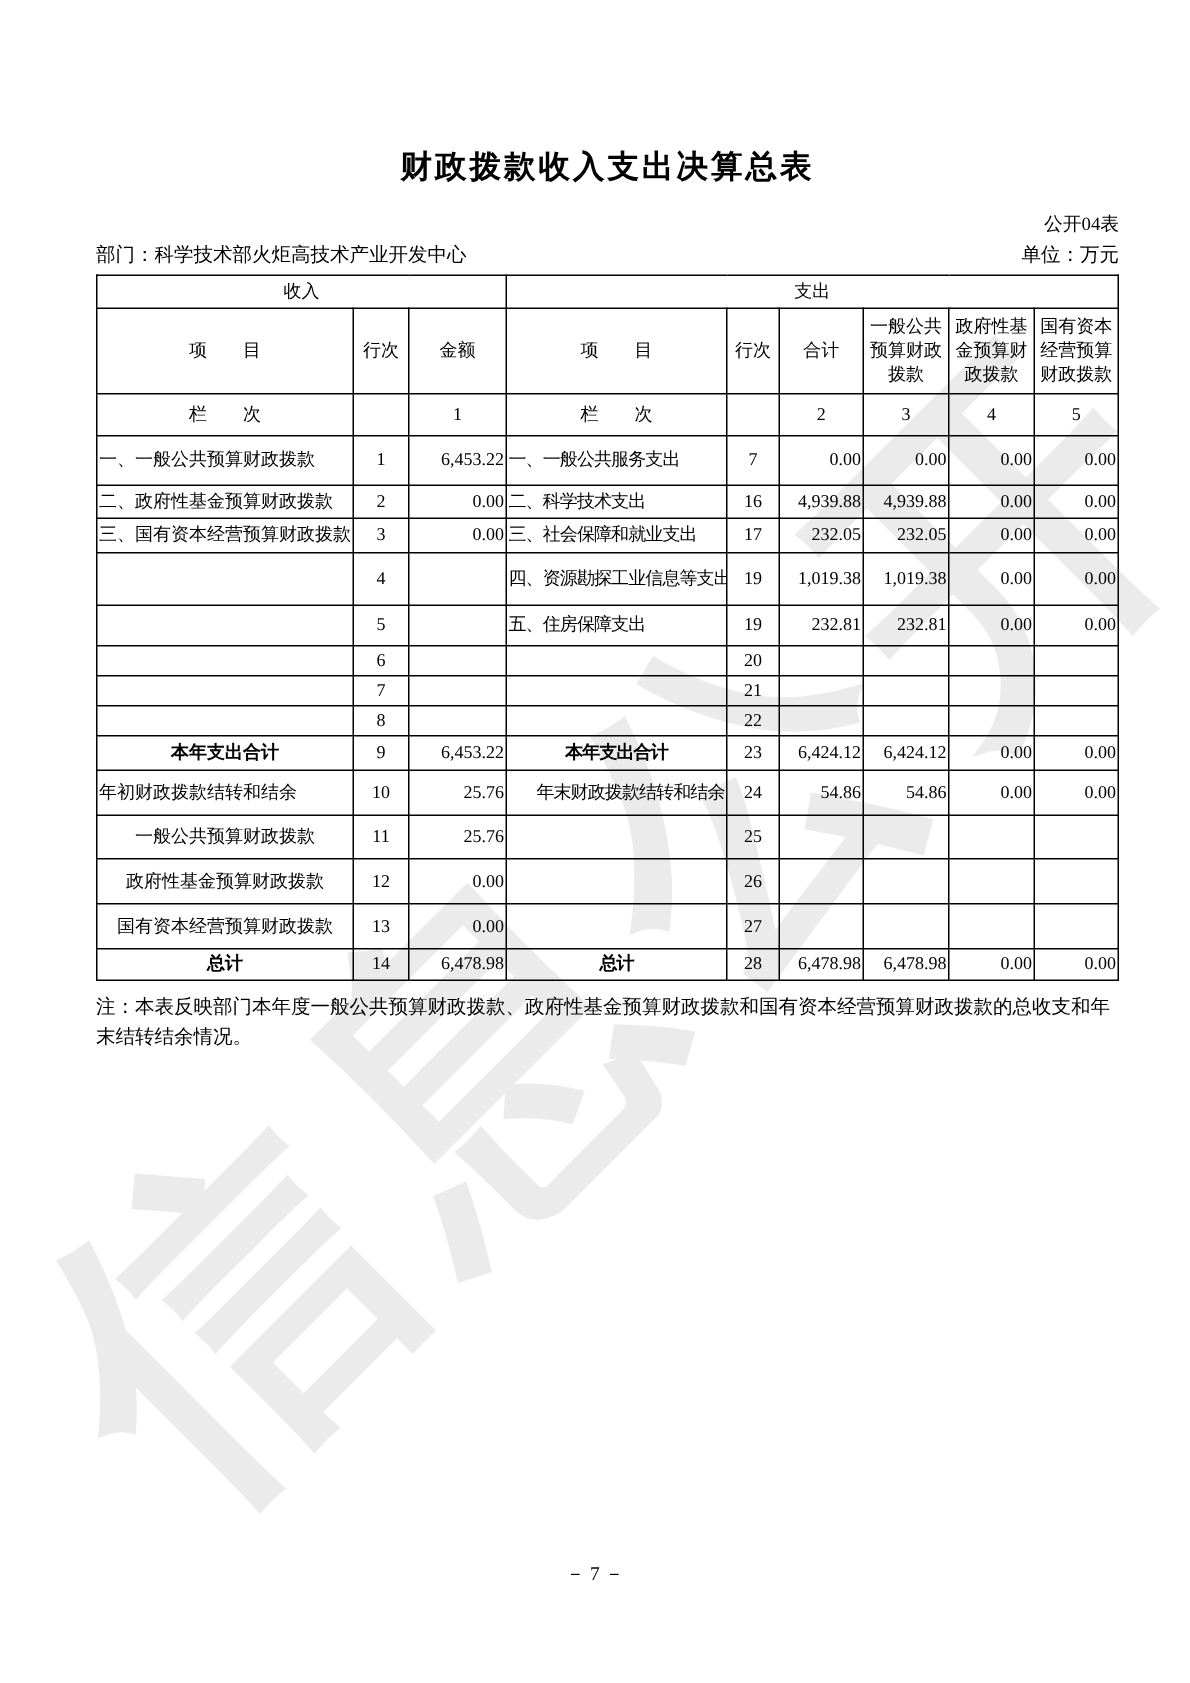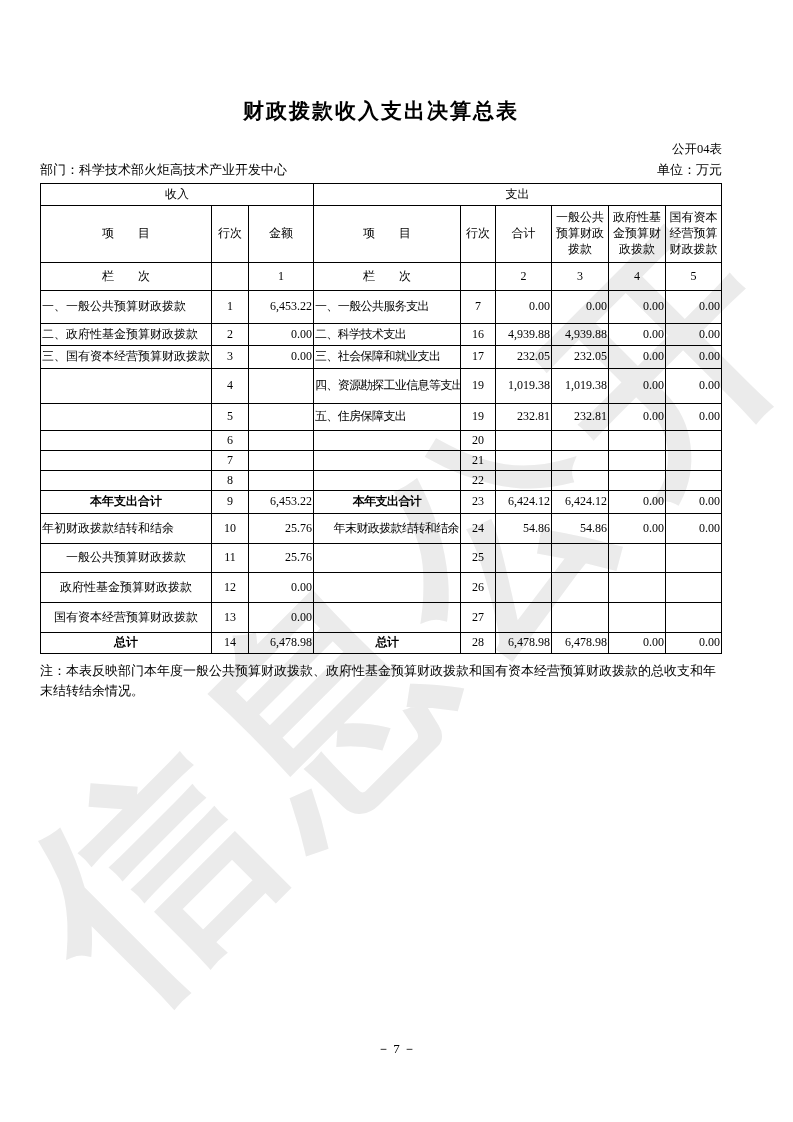"财政拨款收入支出决算总表" .content { left: 40px -> 64px }
